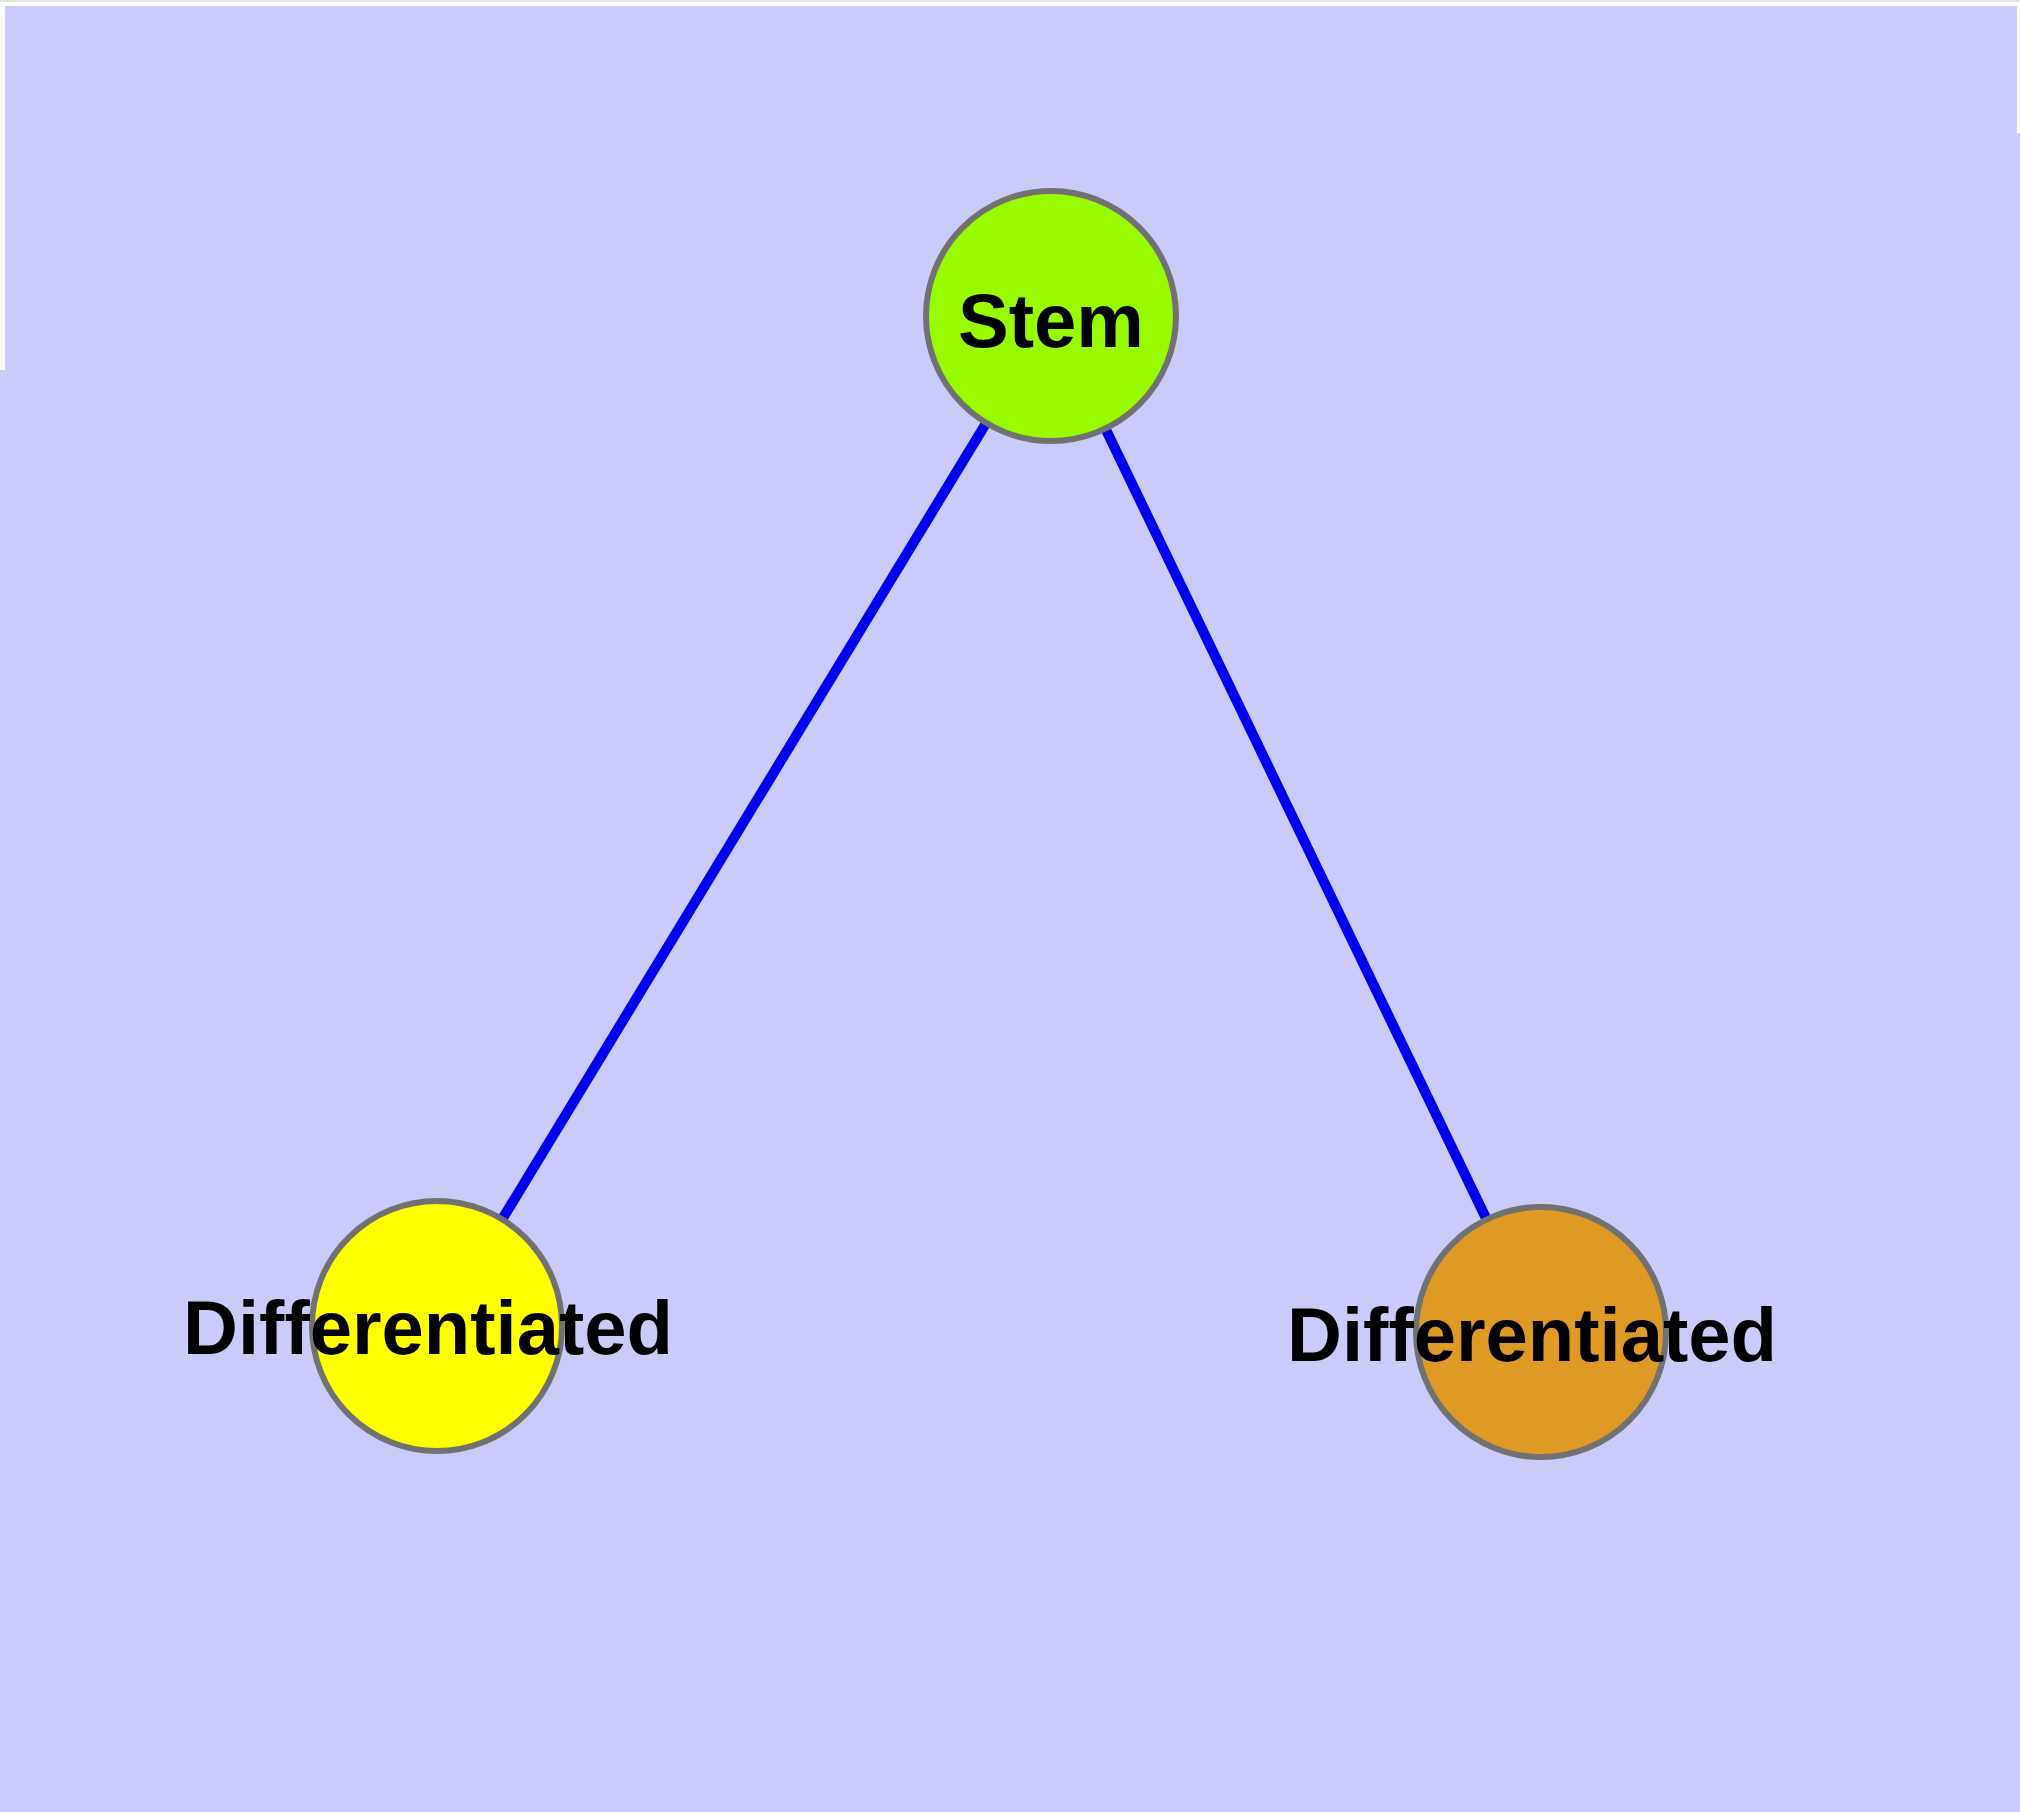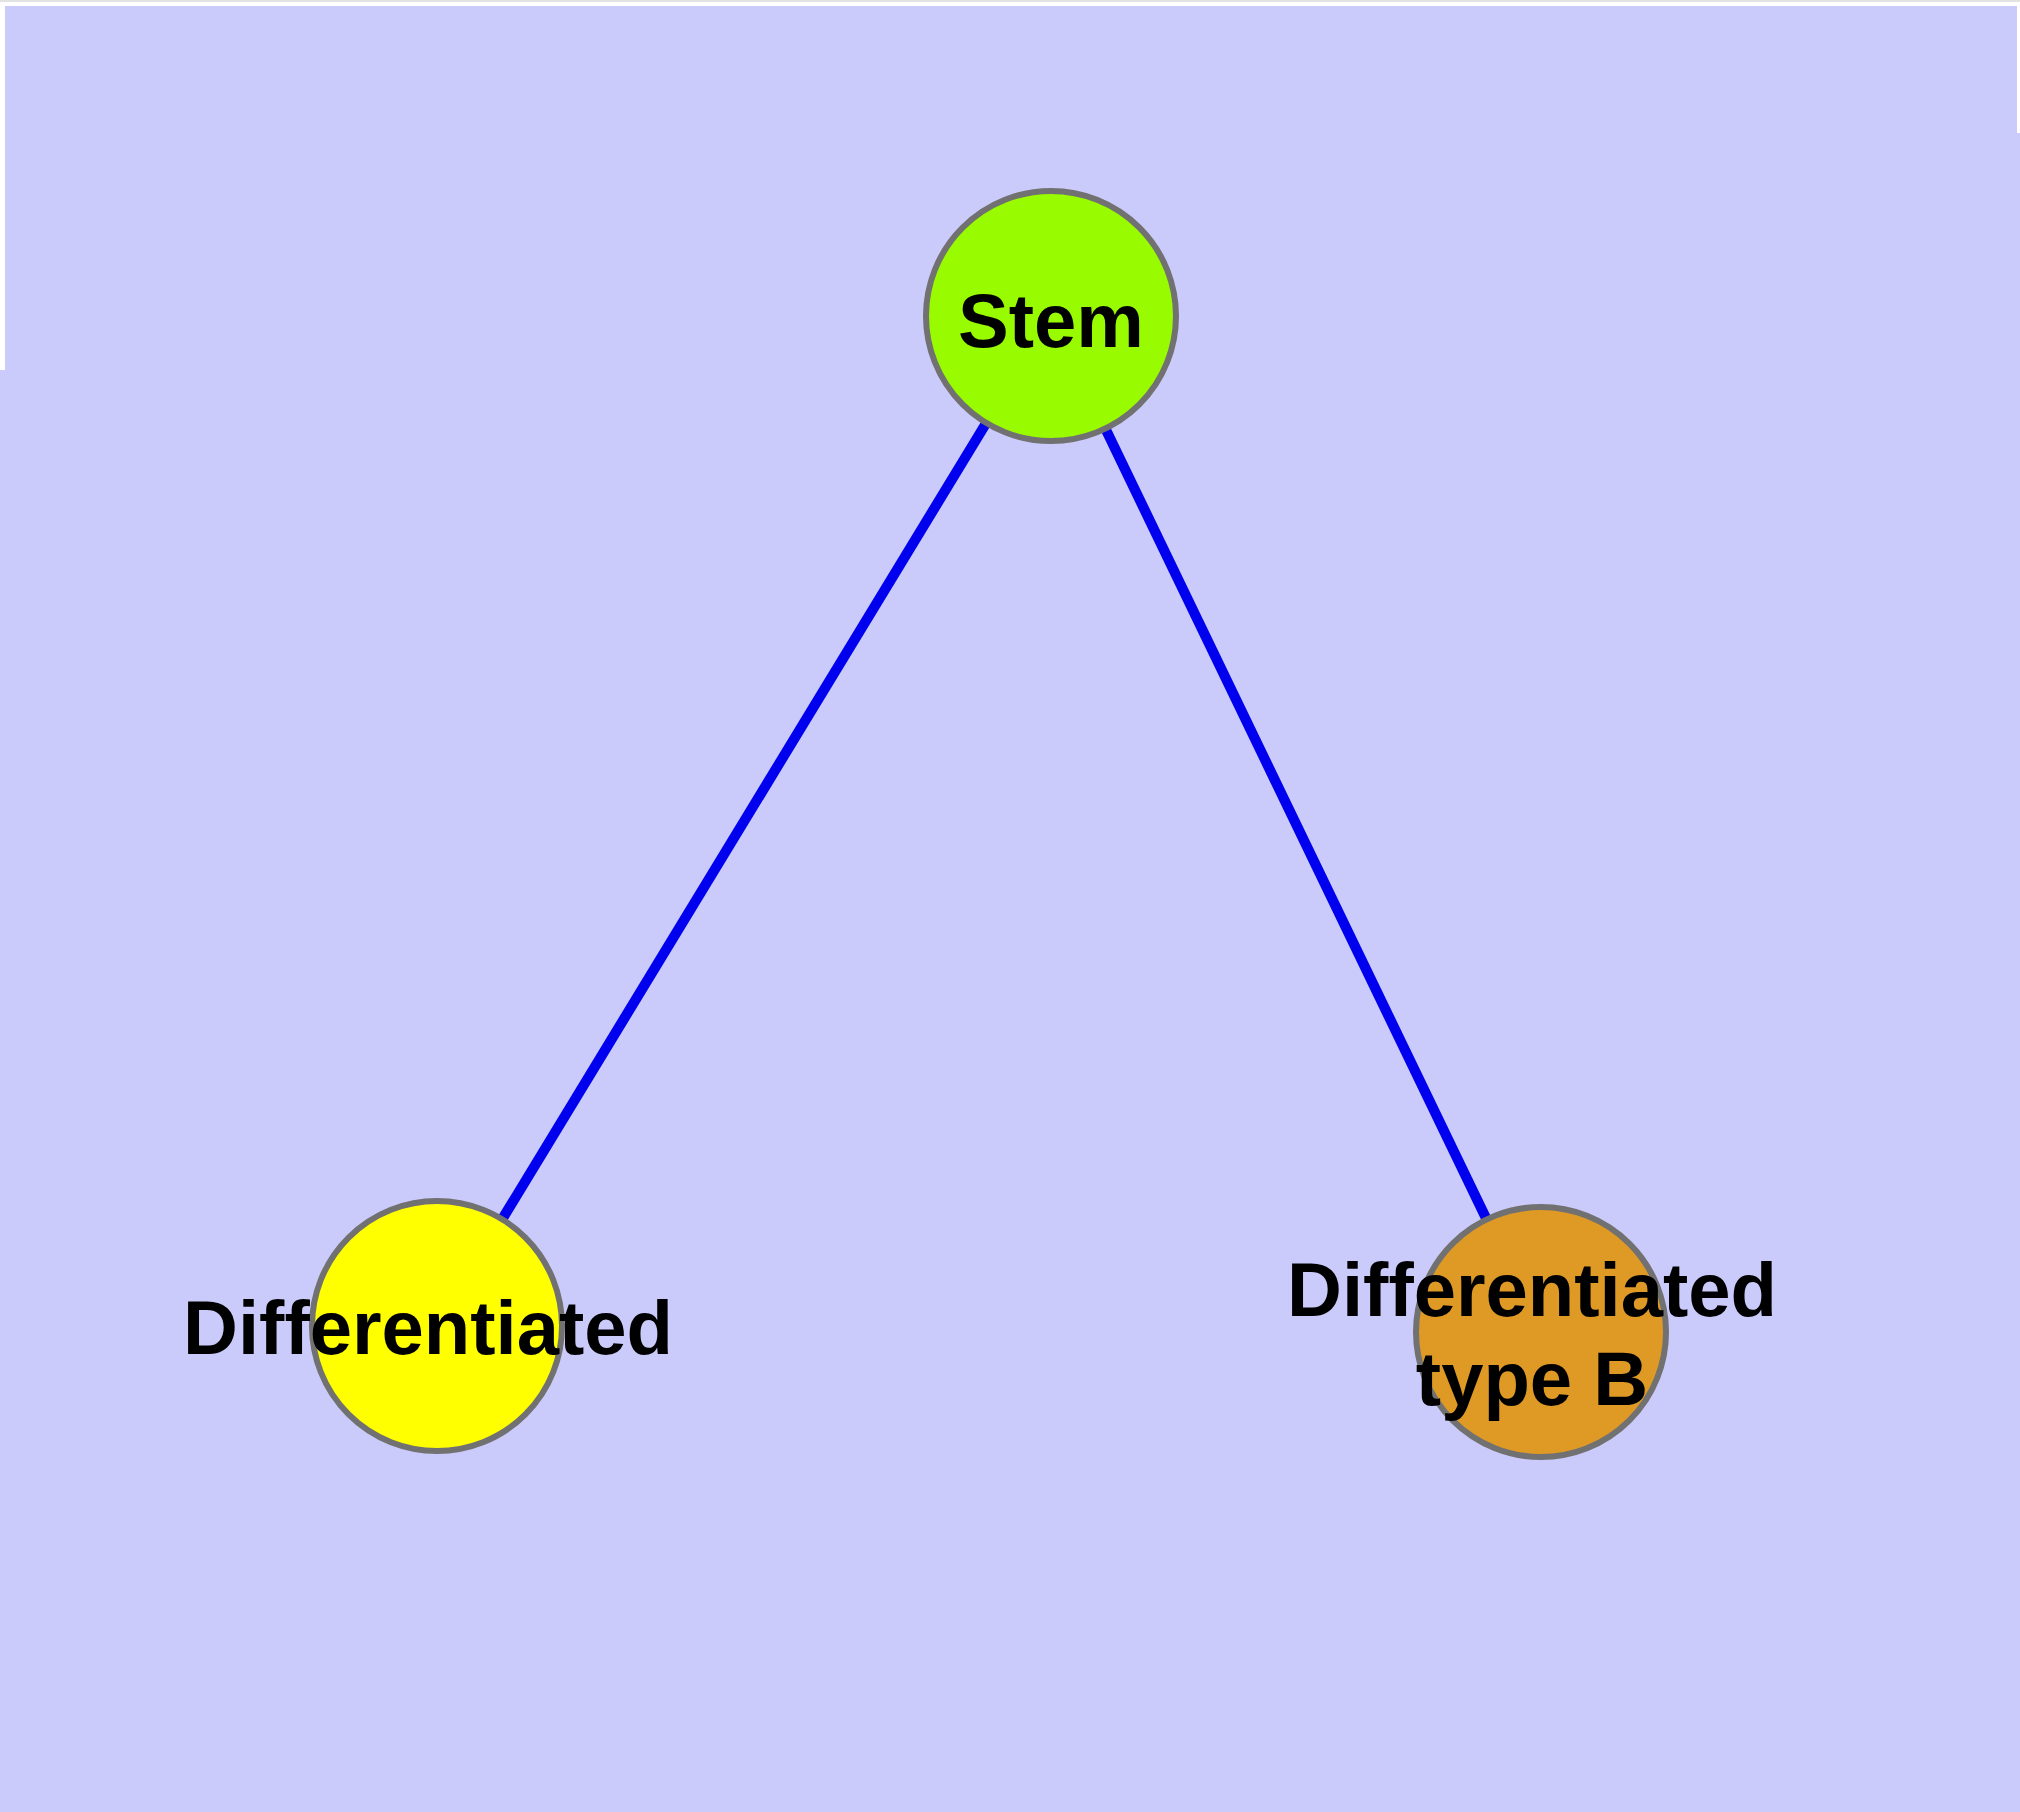"Stem" .node-label { text-align: center -> right }
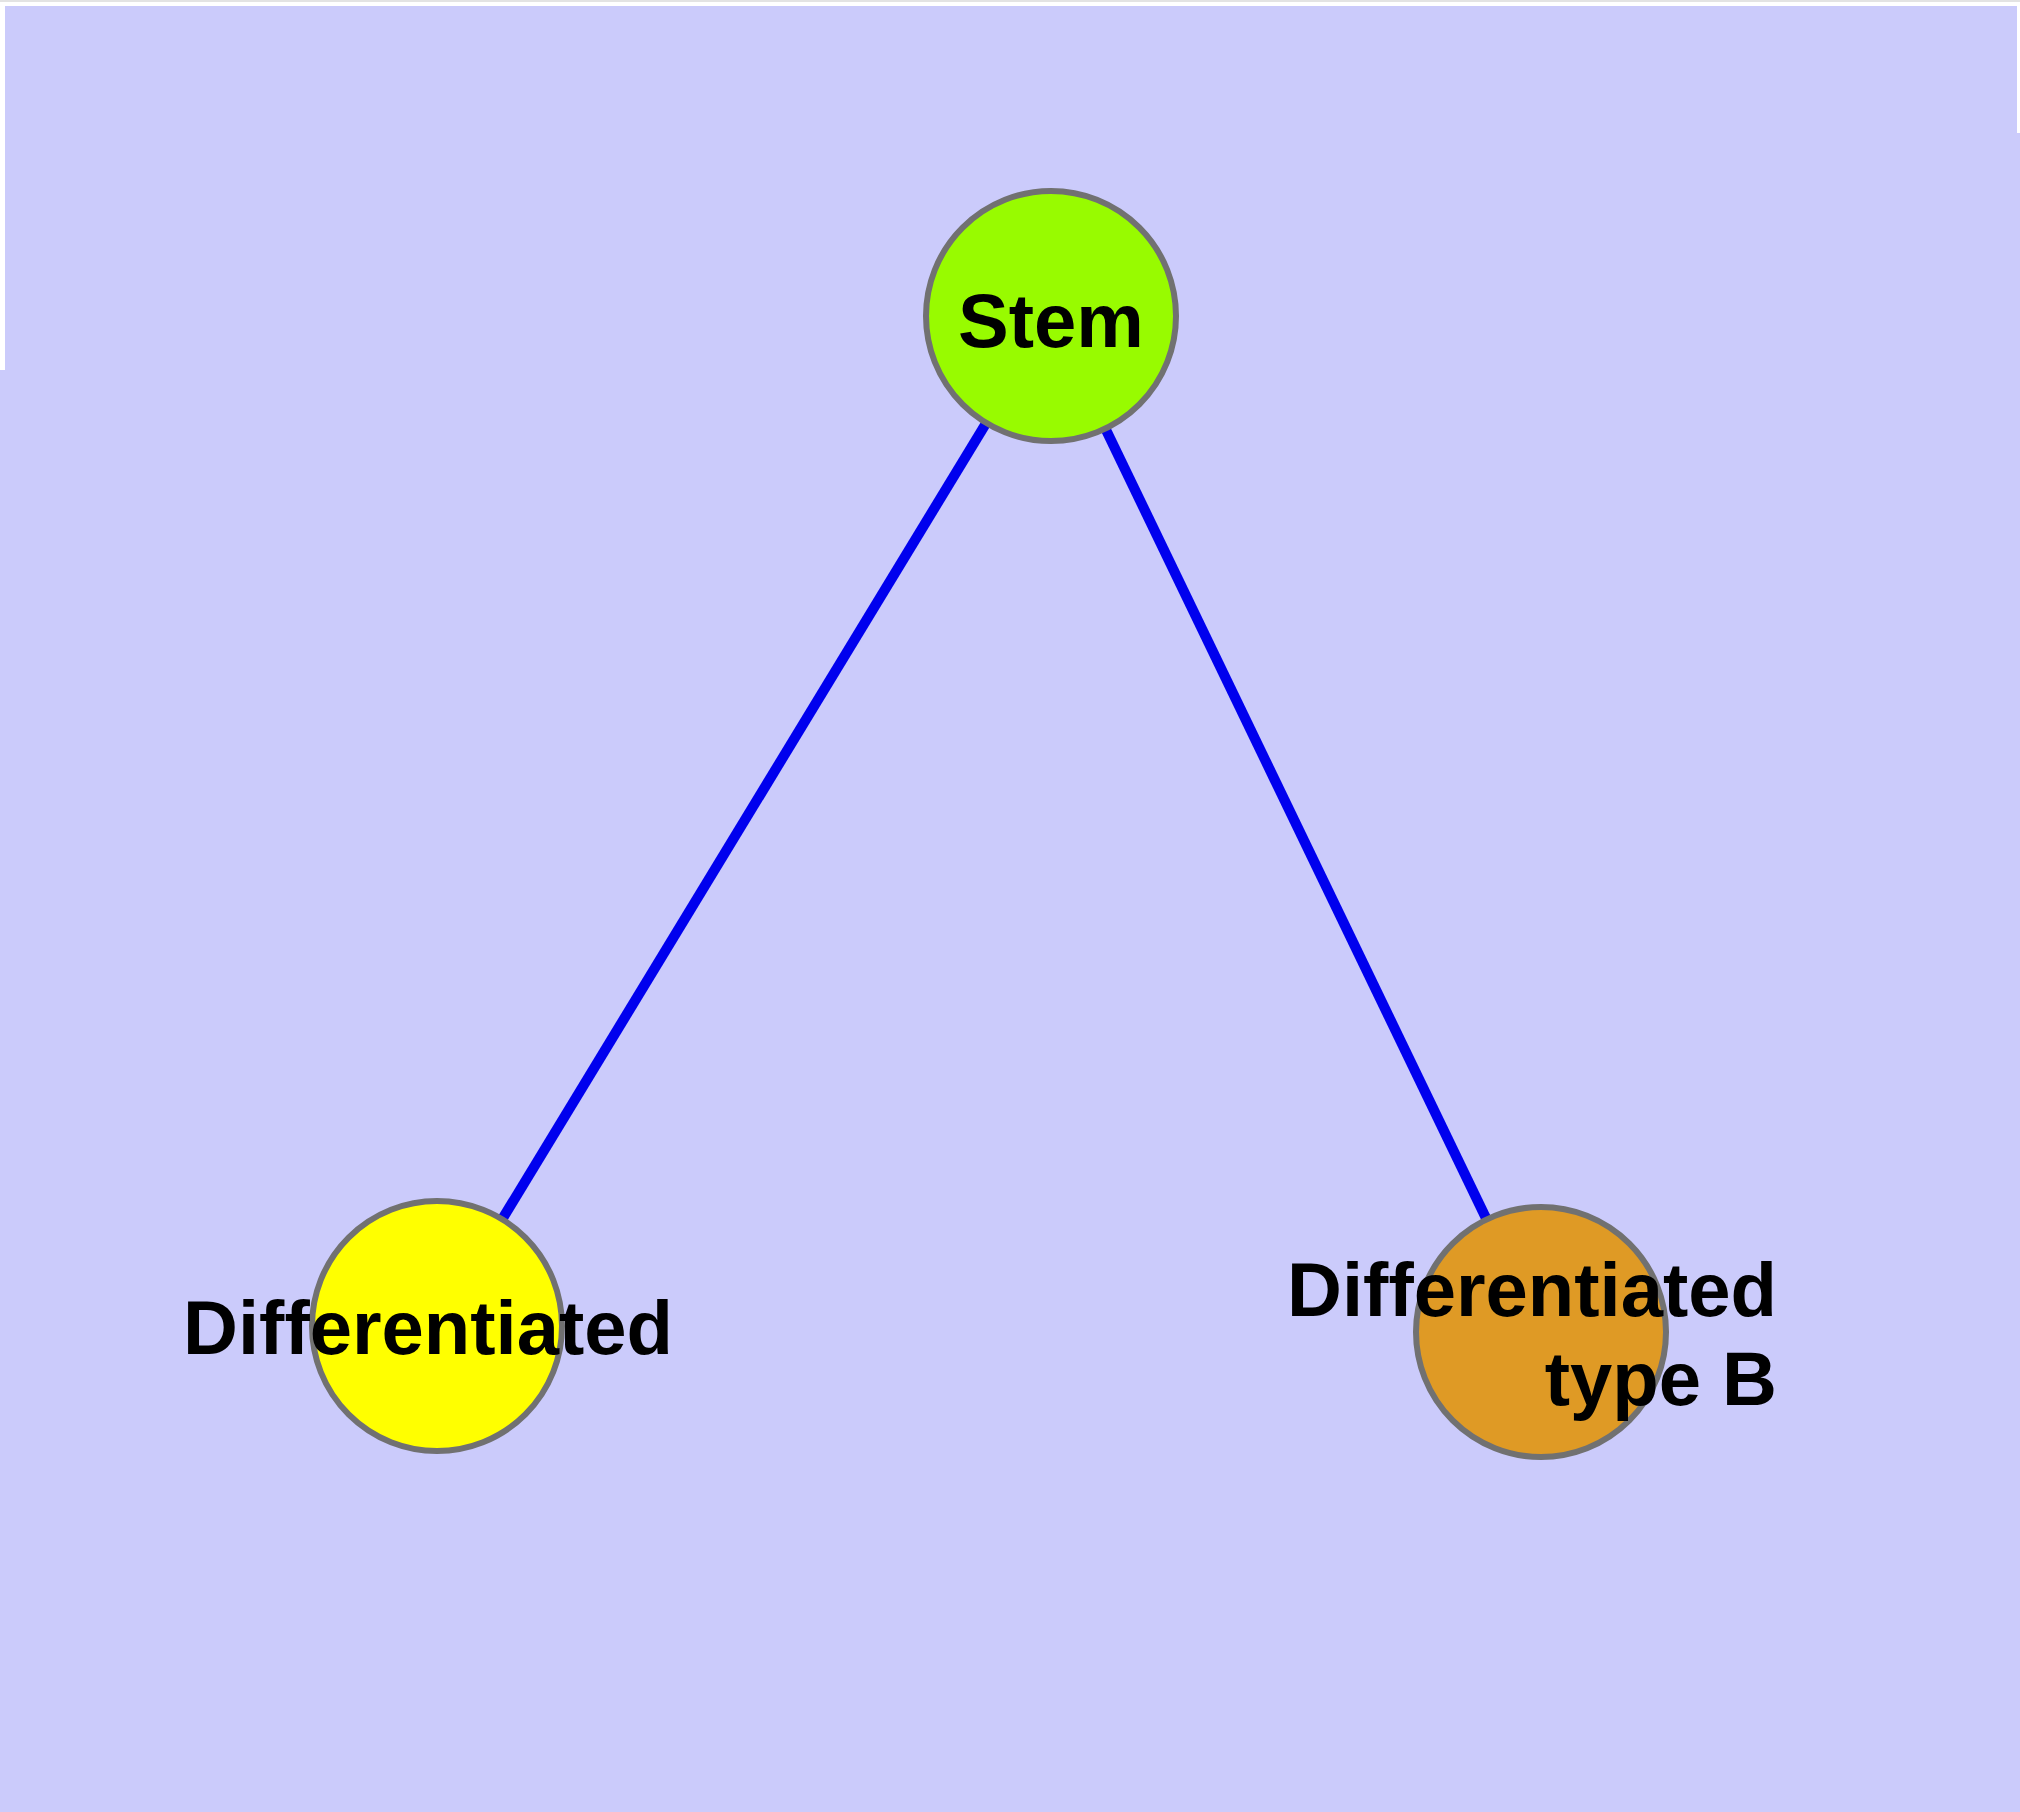"type B" div { html: <div>type B</div> -> none }
